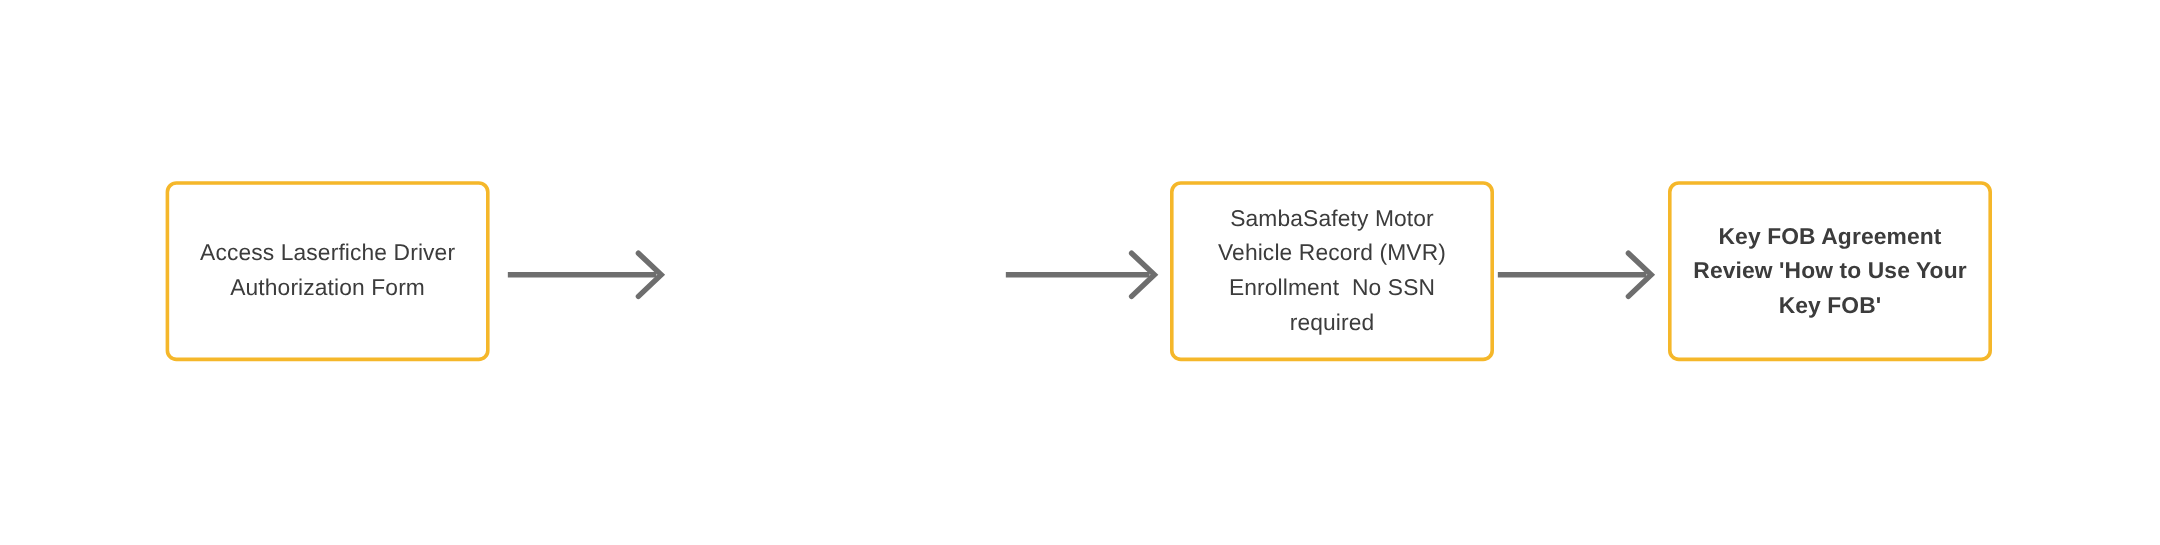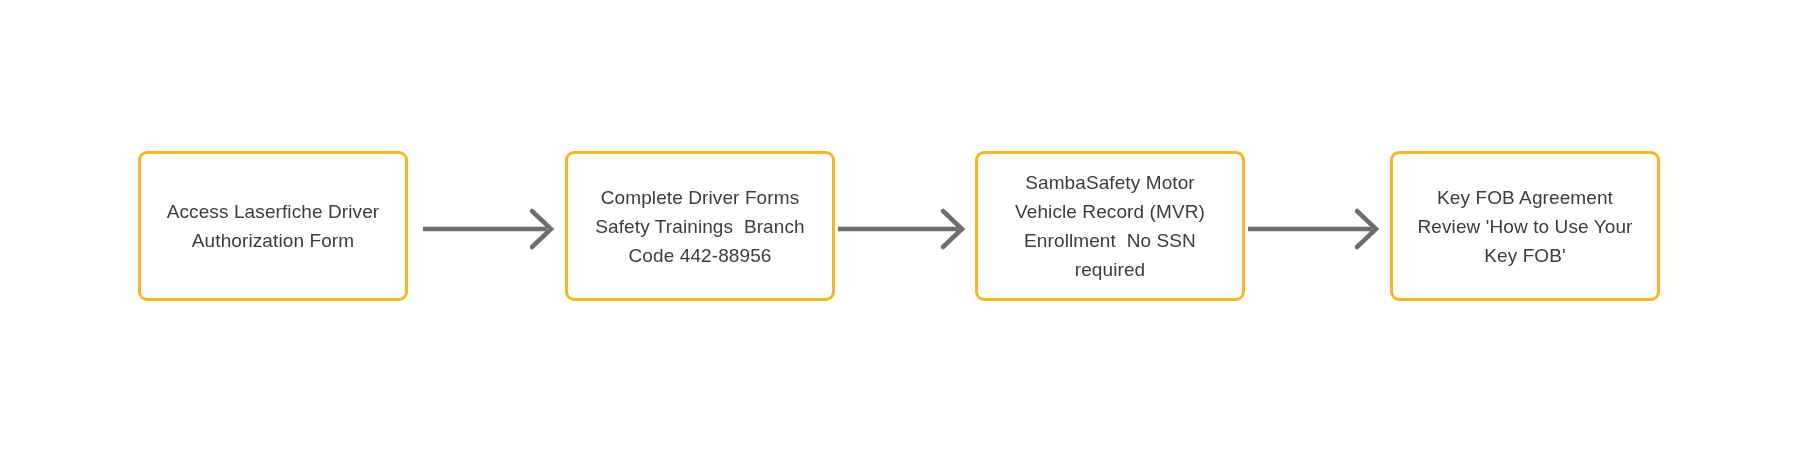"Complete Driver Forms Safety Trainings" div.node { html: <div> <span>Complete Driver Forms Safety Trainings Branch Code 442-88956</span> </div> -> none }
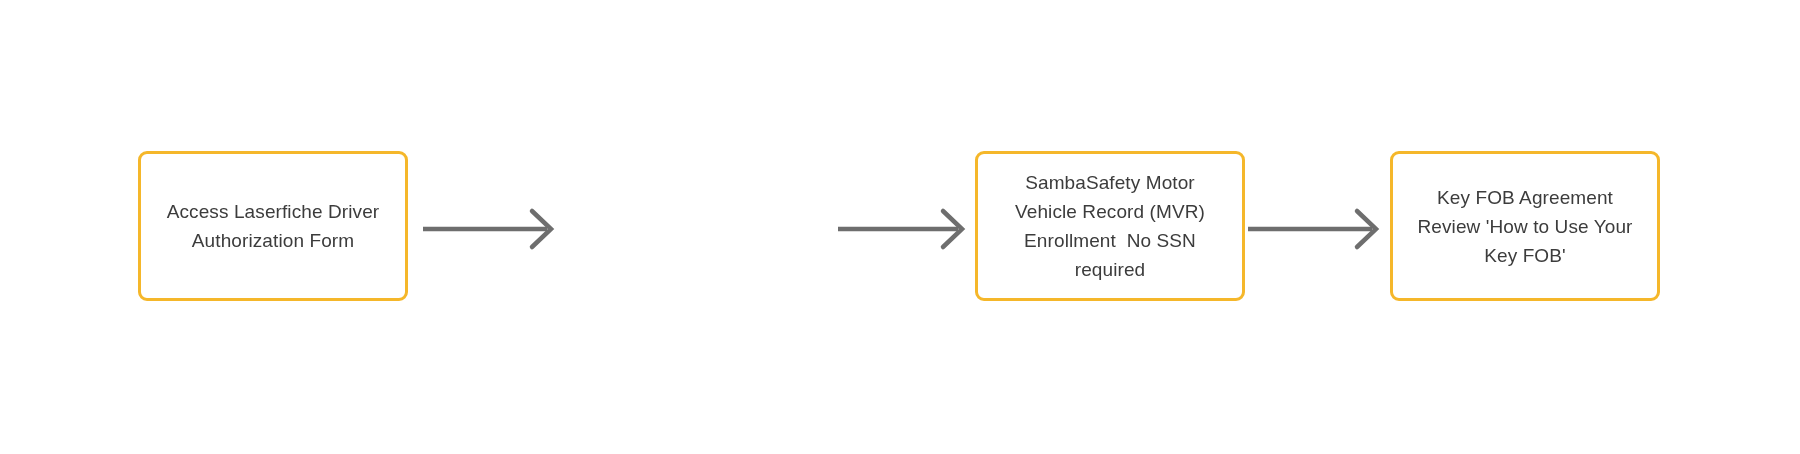"Key FOB Agreement Review 'How" .node-4 { font-weight: none -> bold }
